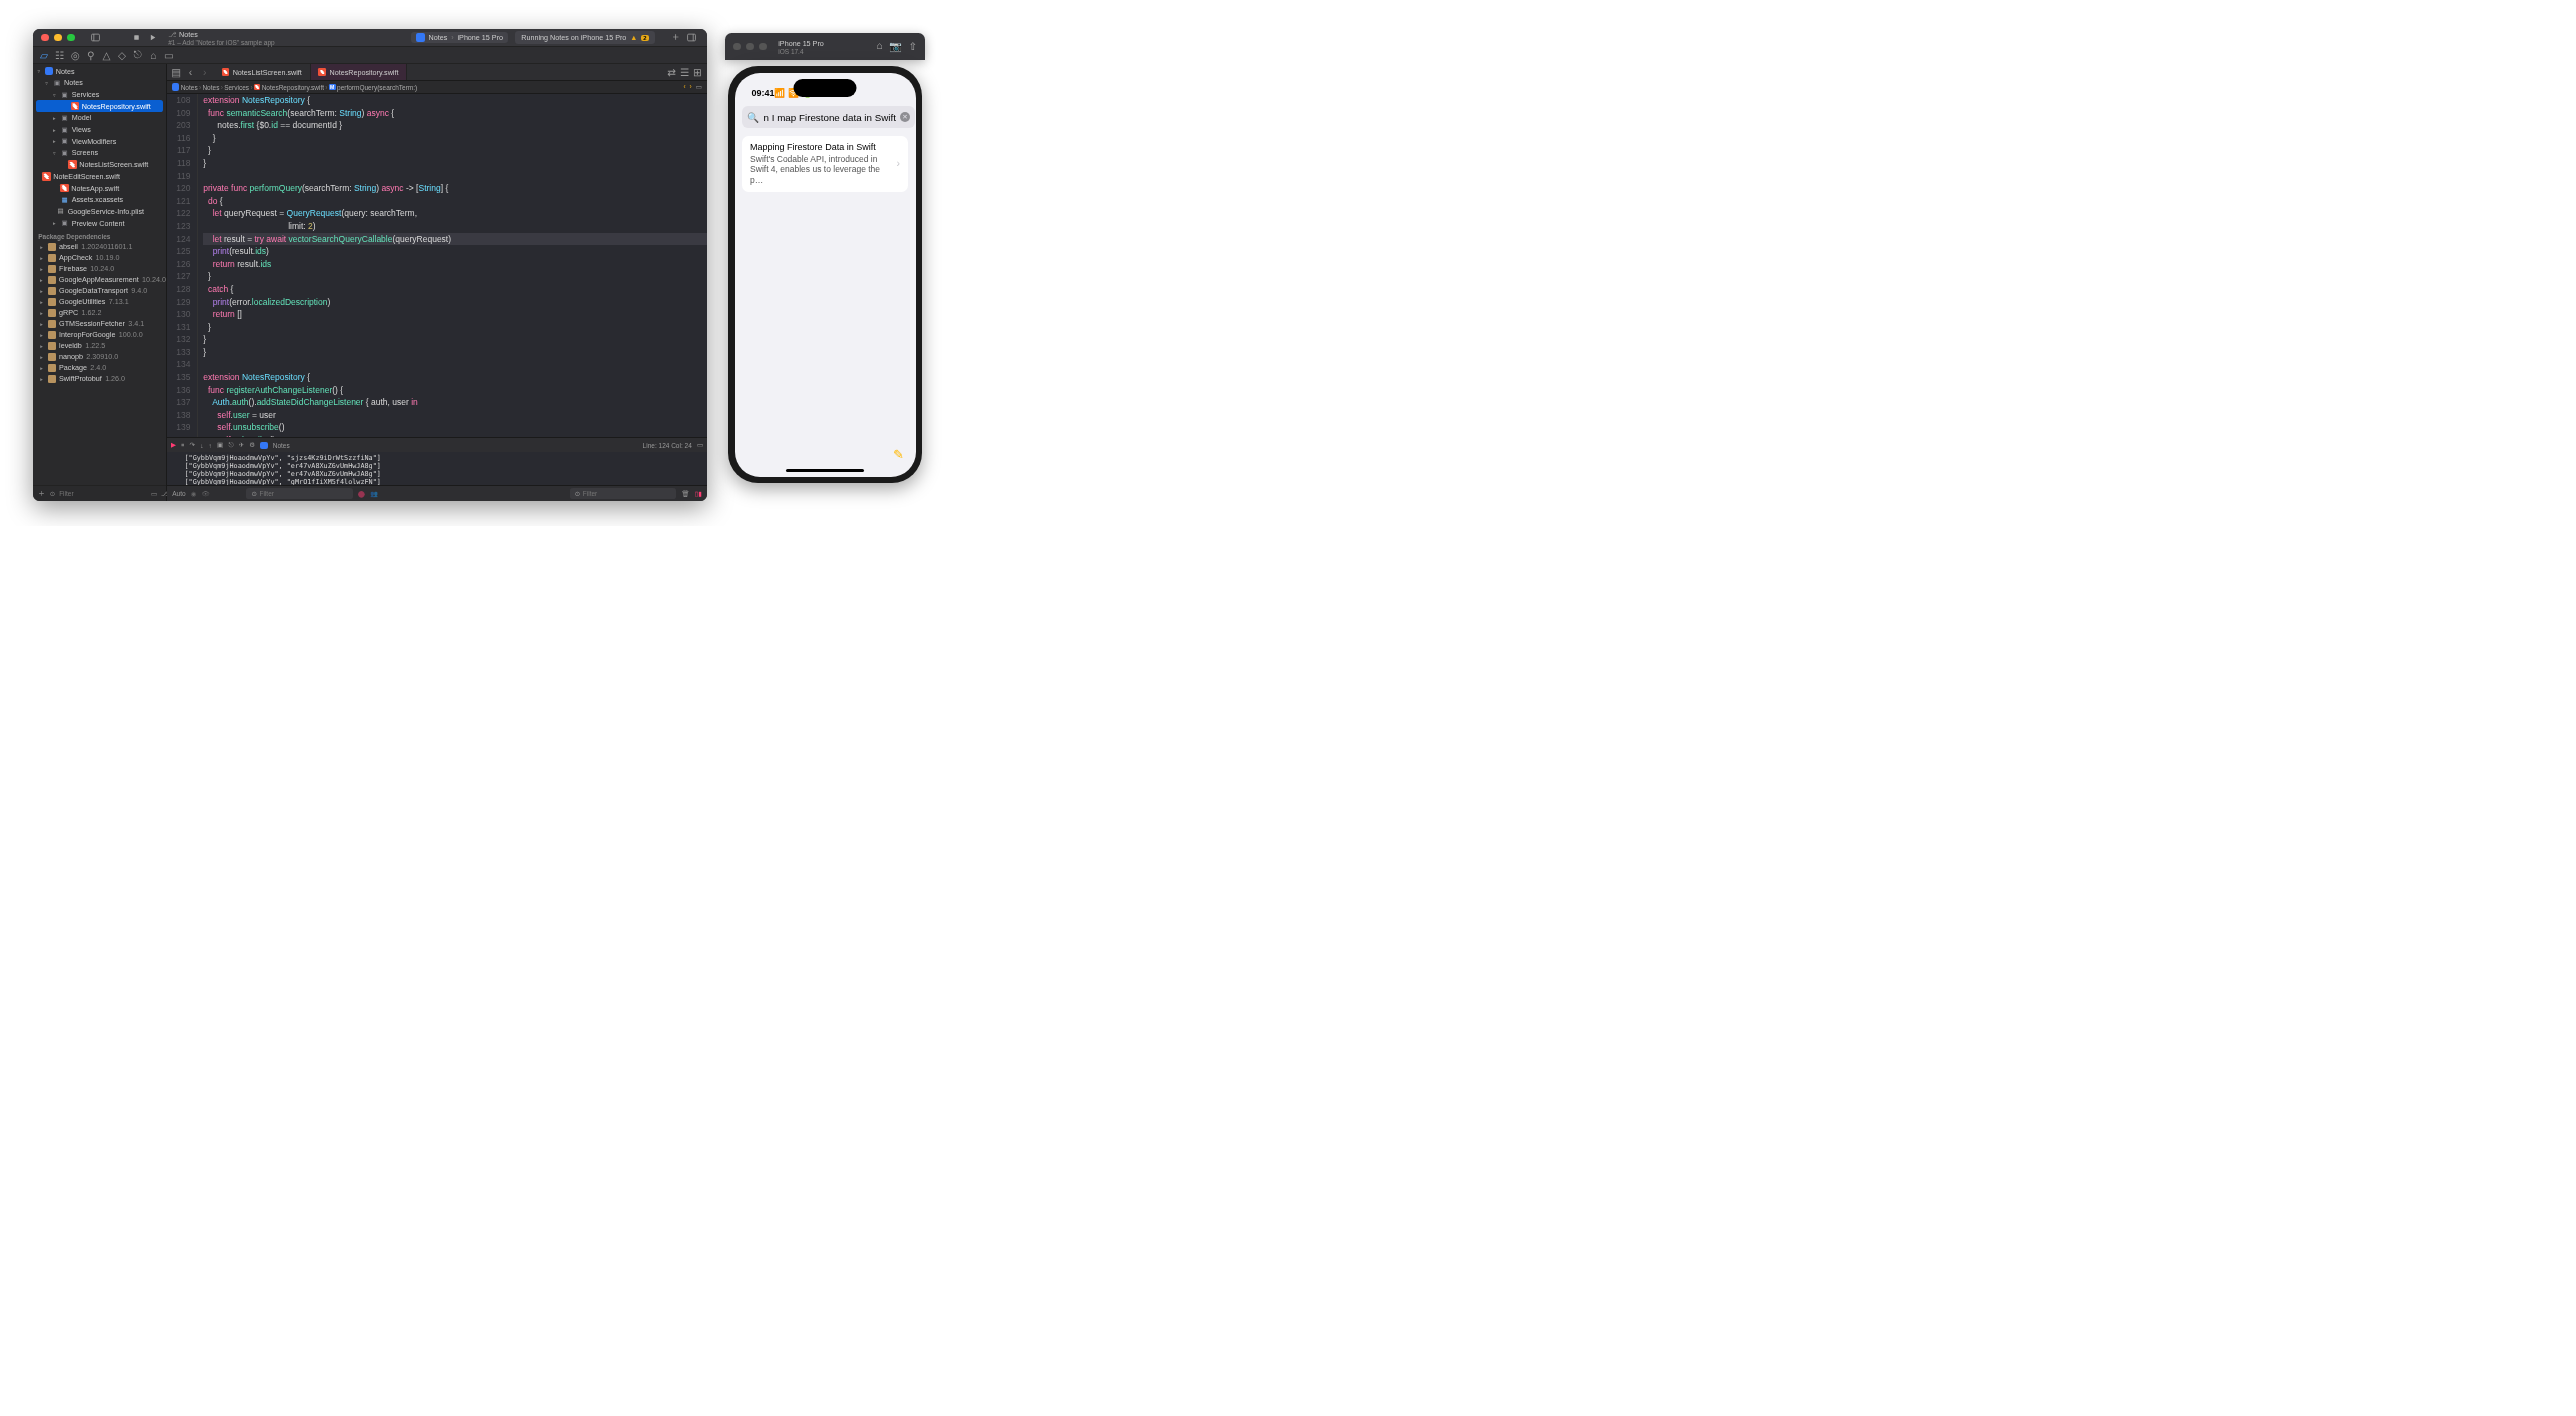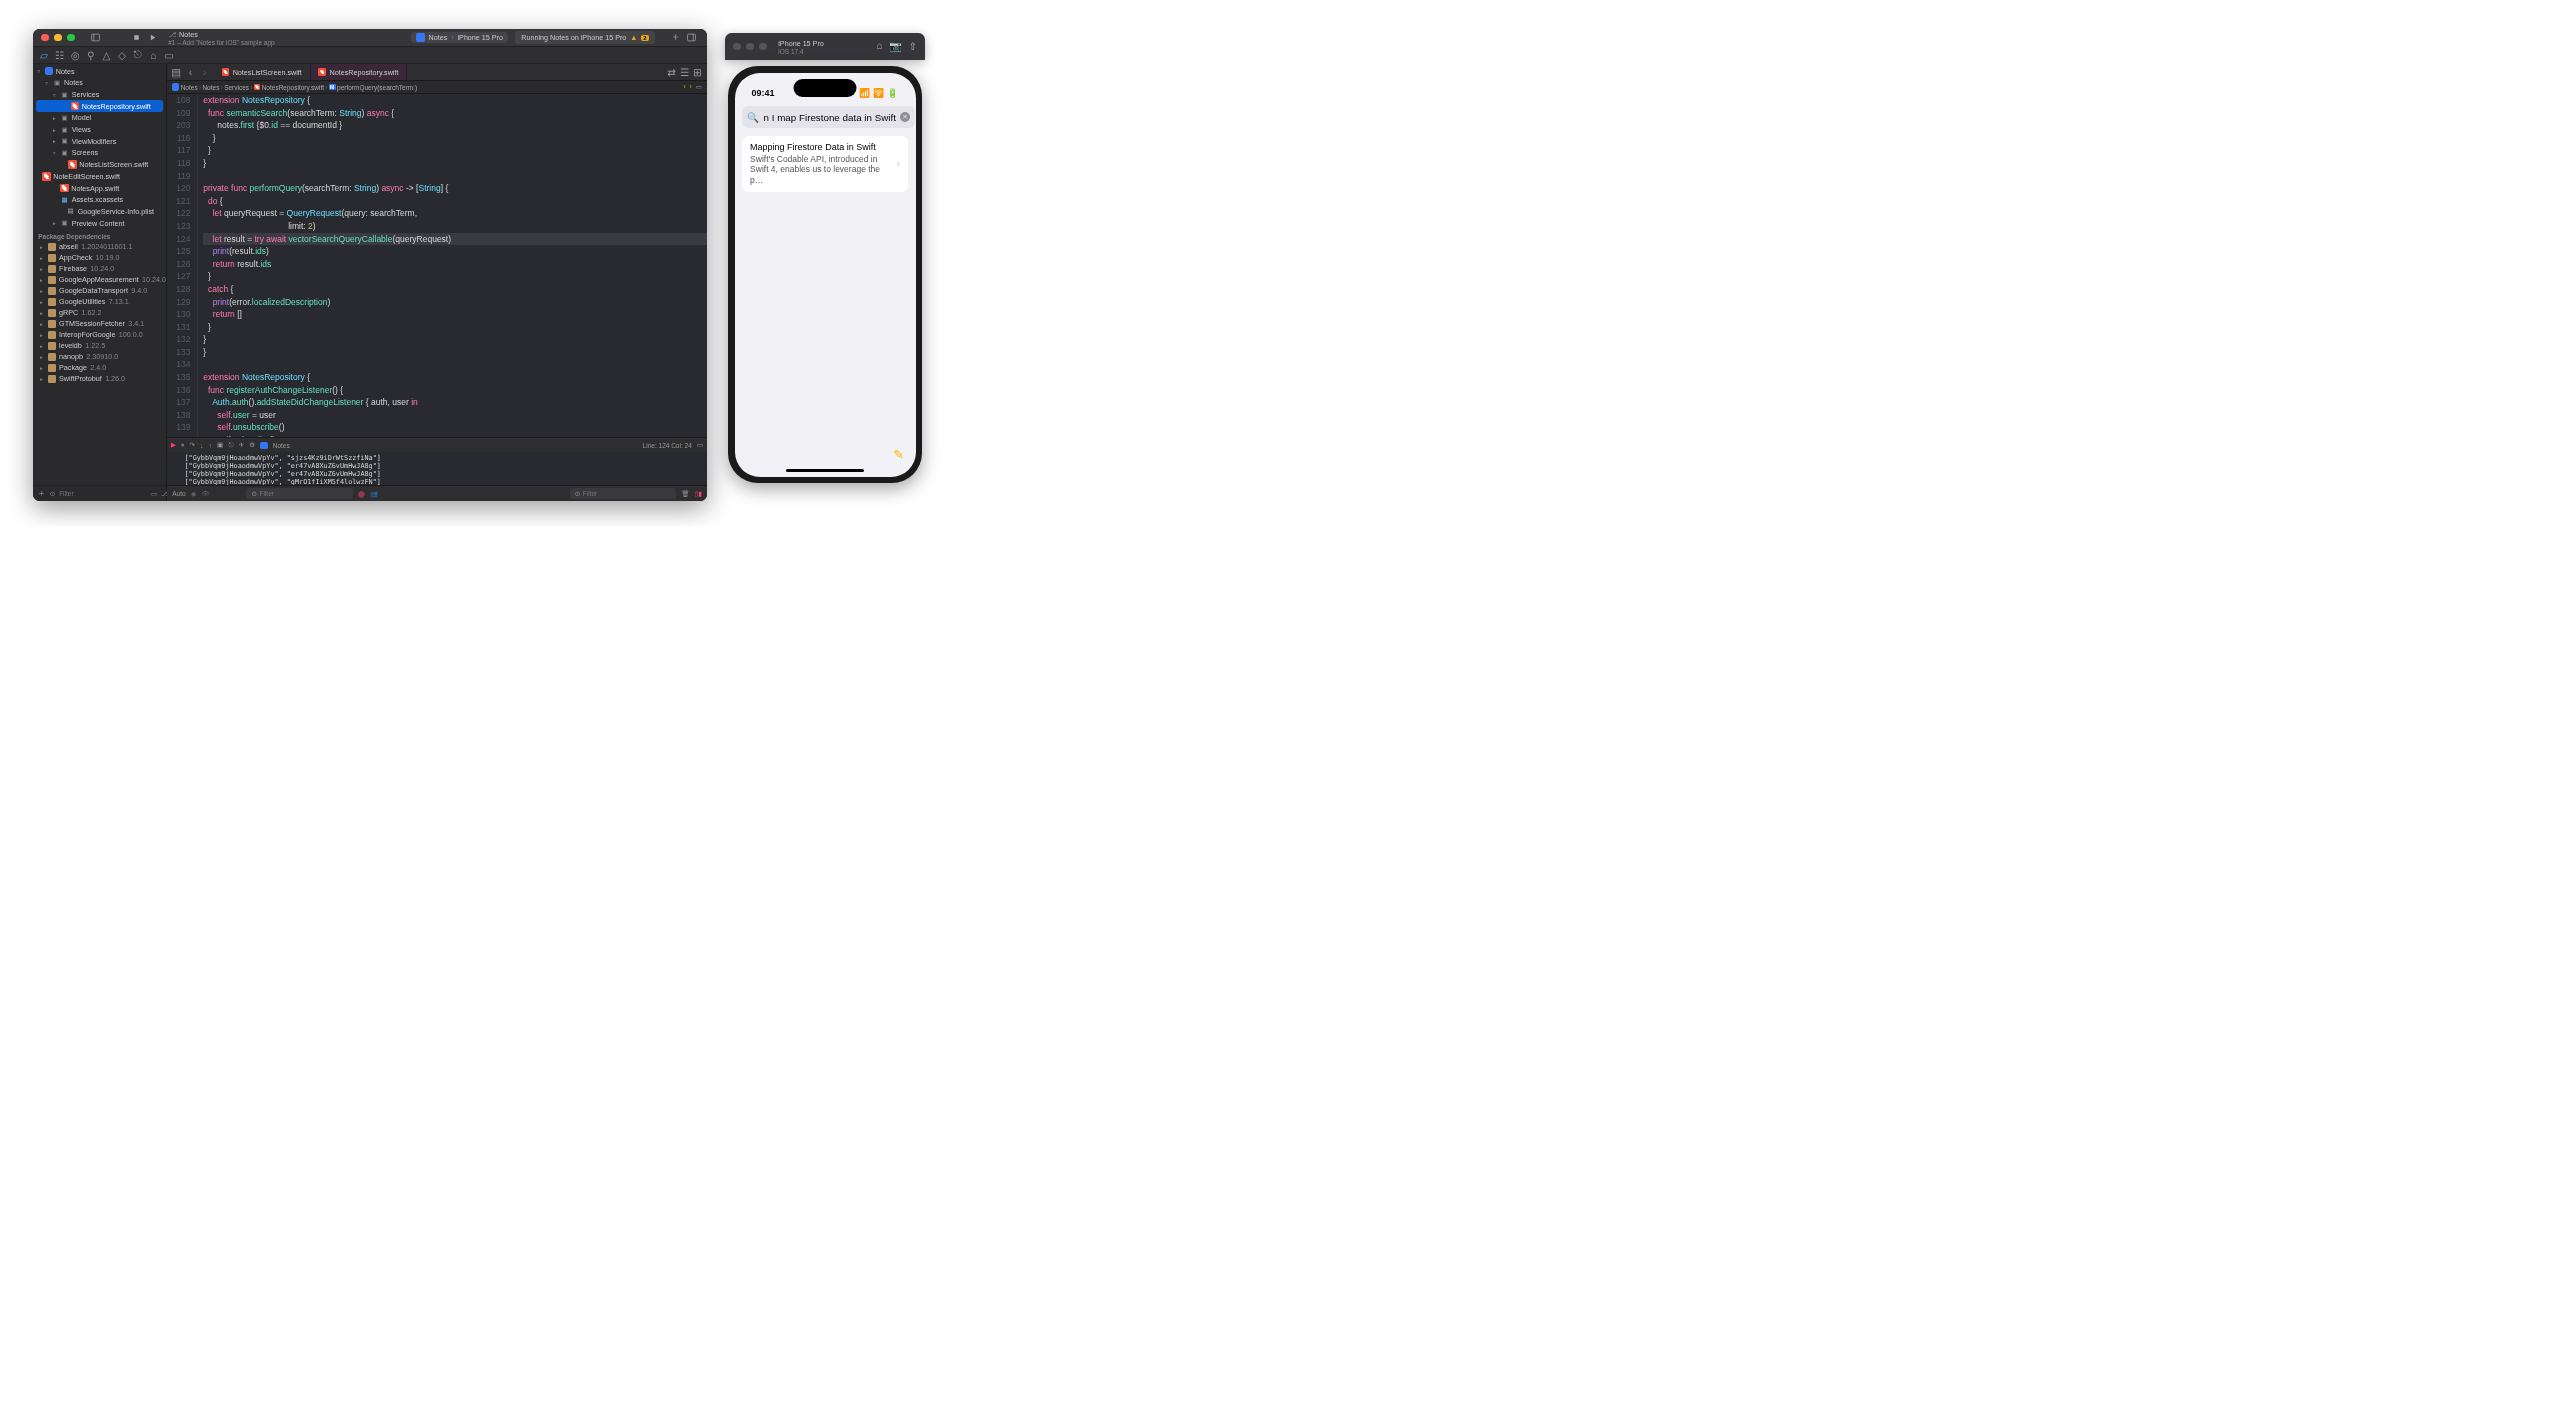"09:41" .ios-status { justify-content: space-between -> flex-start }
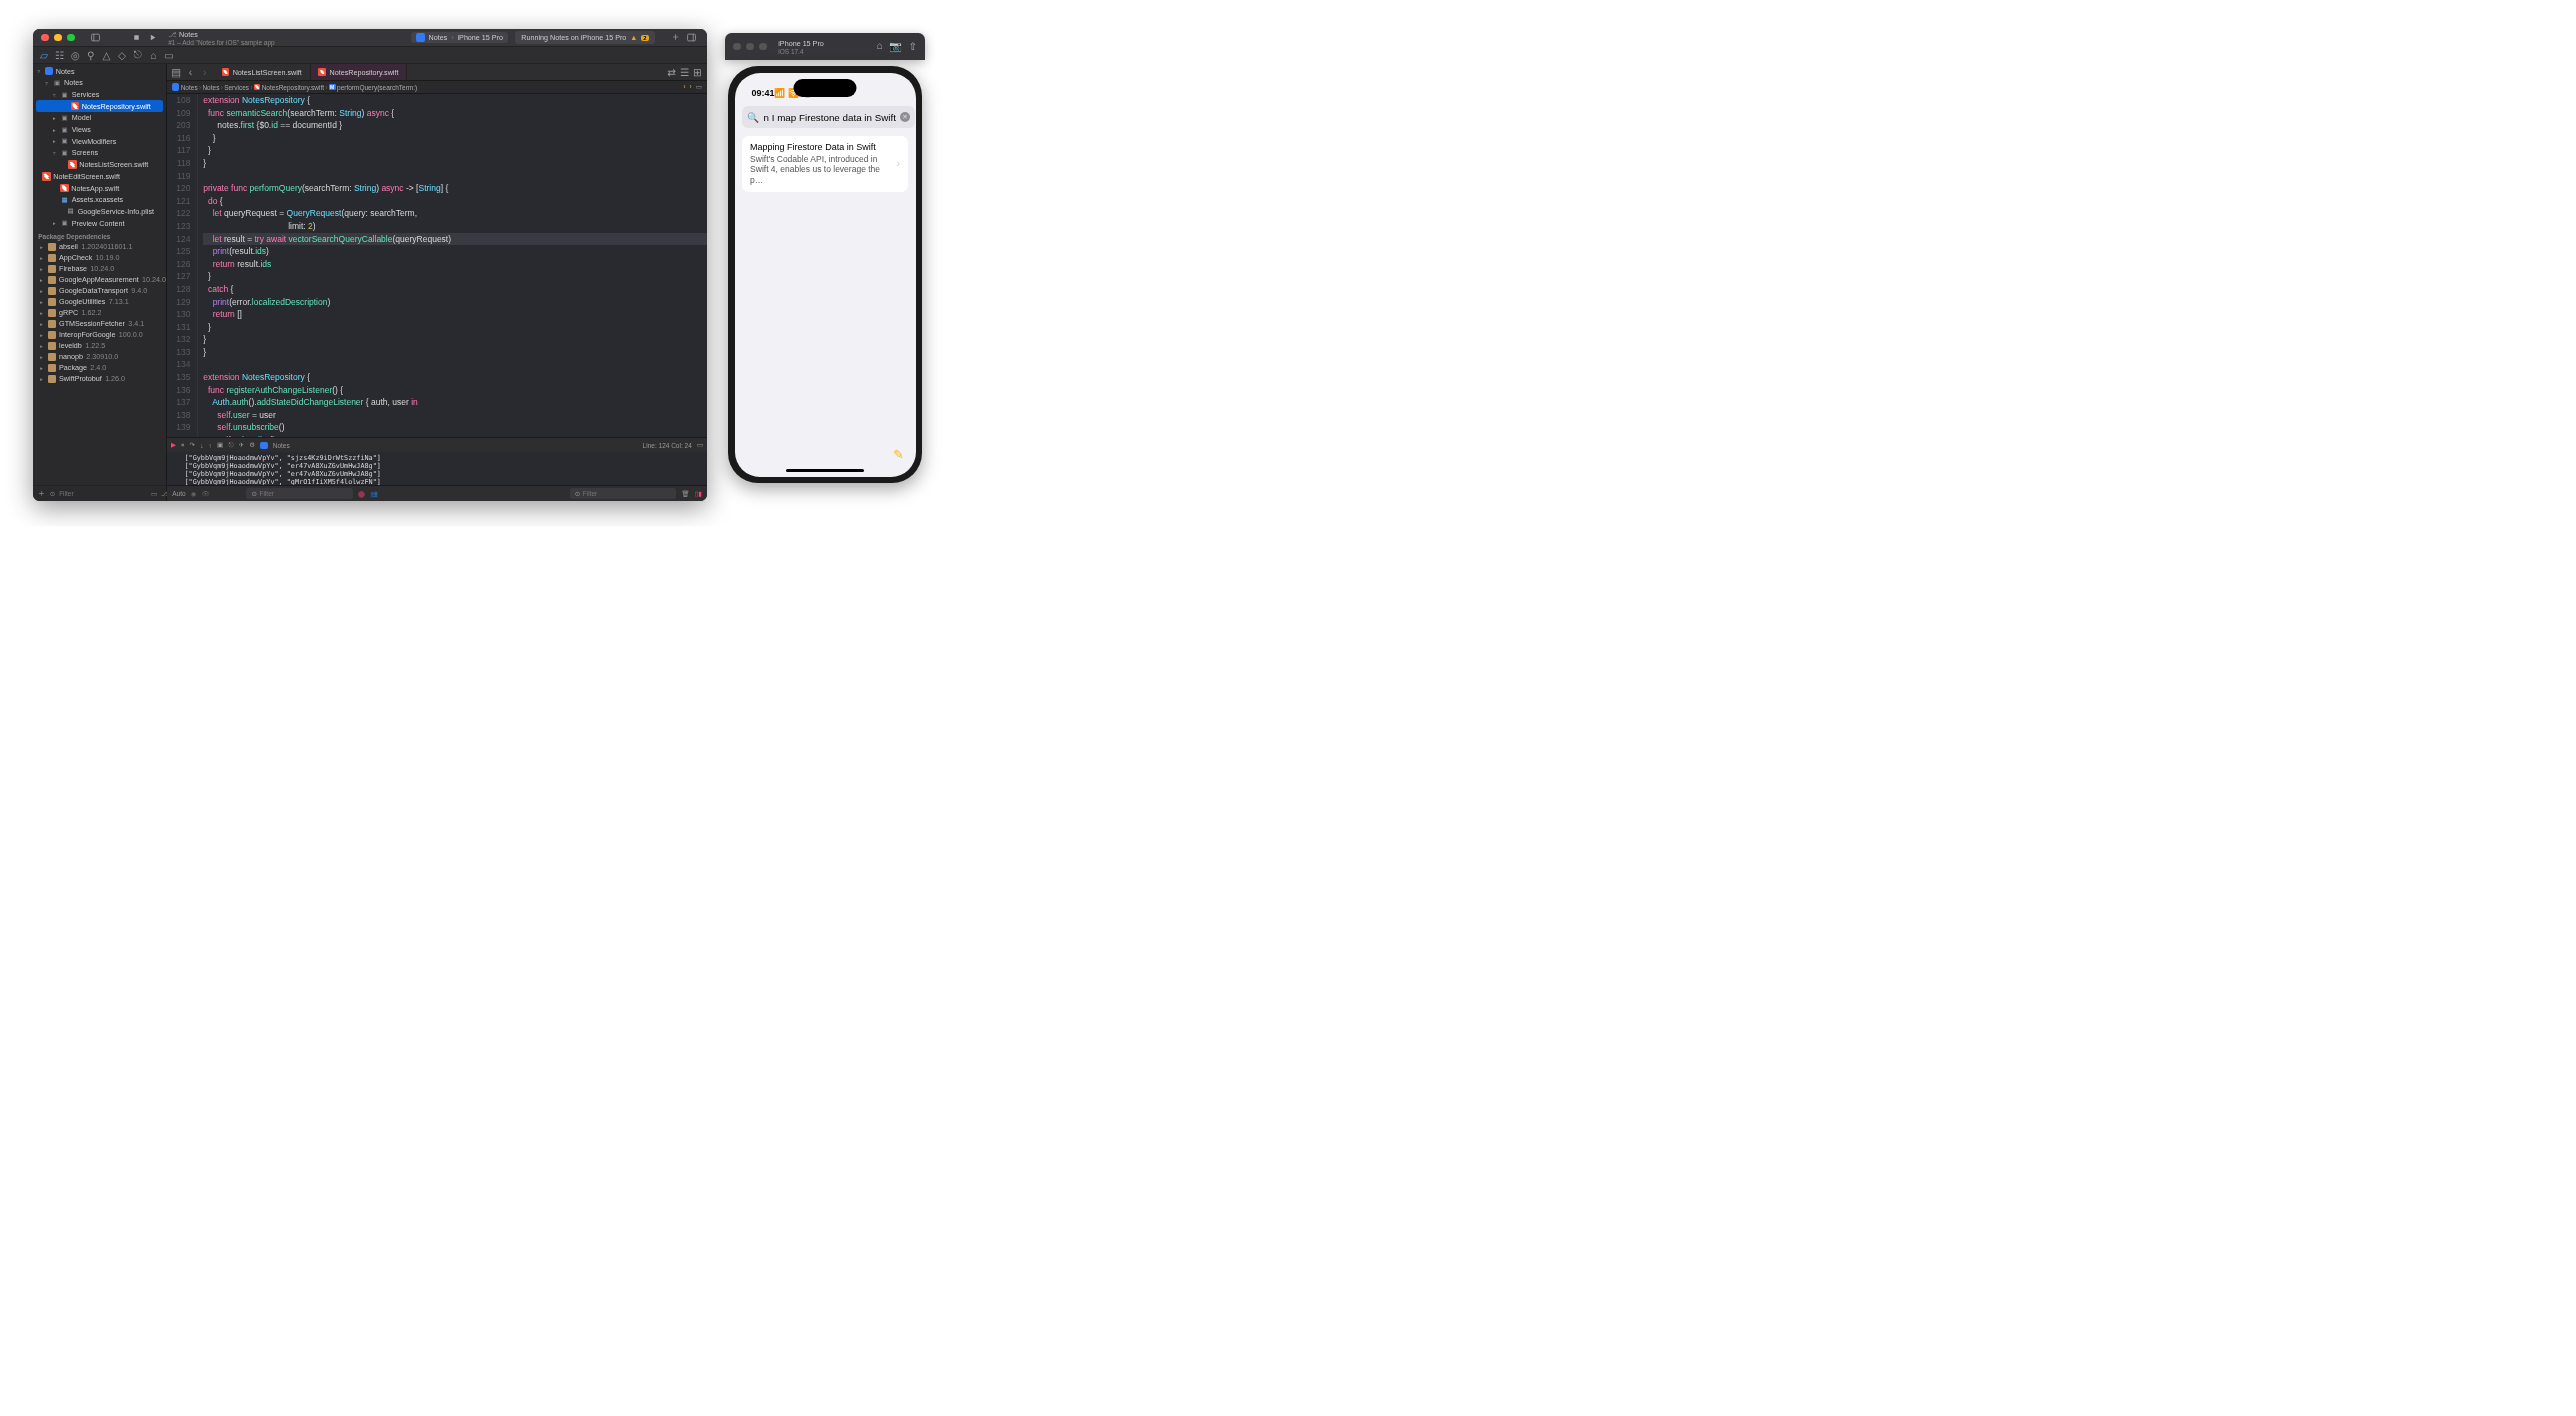"GoogleService-Info.plist" div.tree-row { padding-left: 24px -> 14px }
